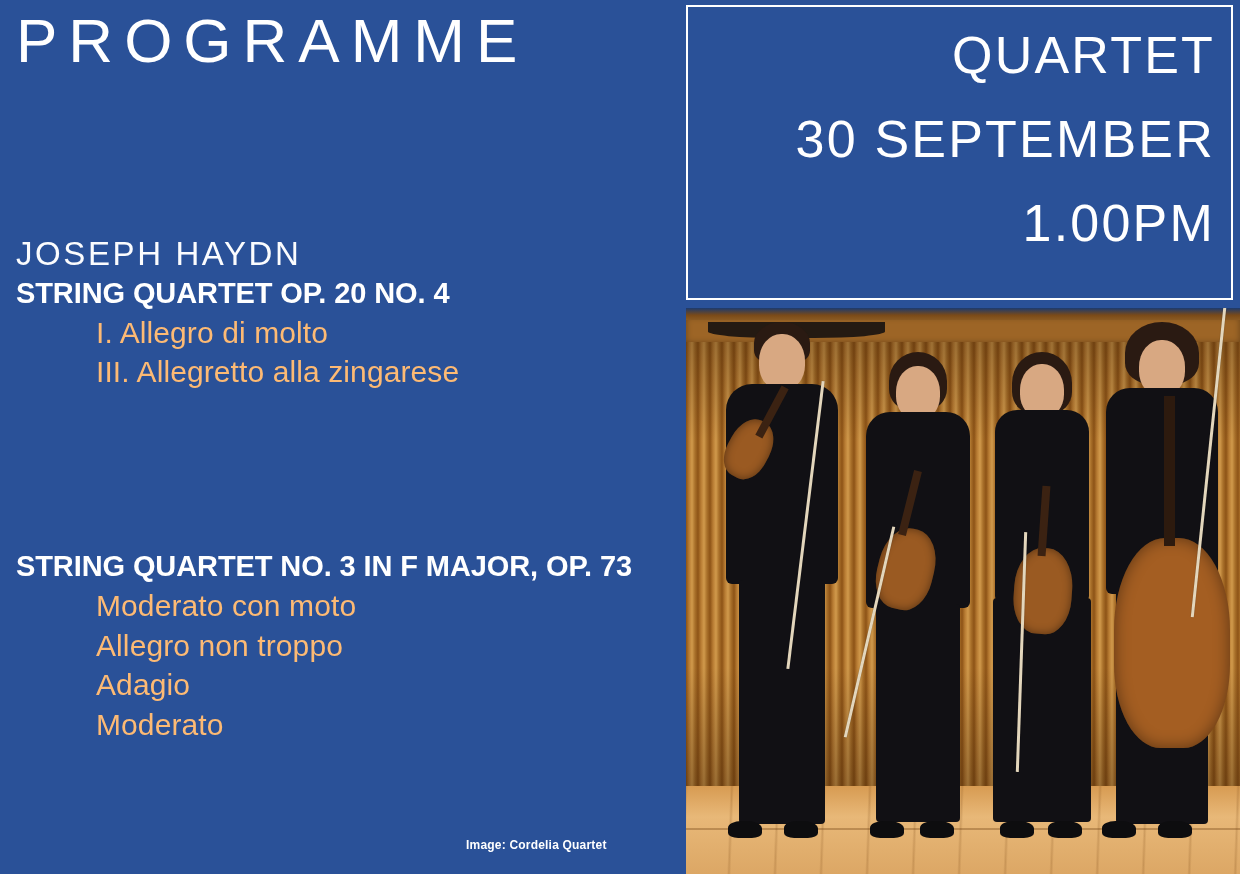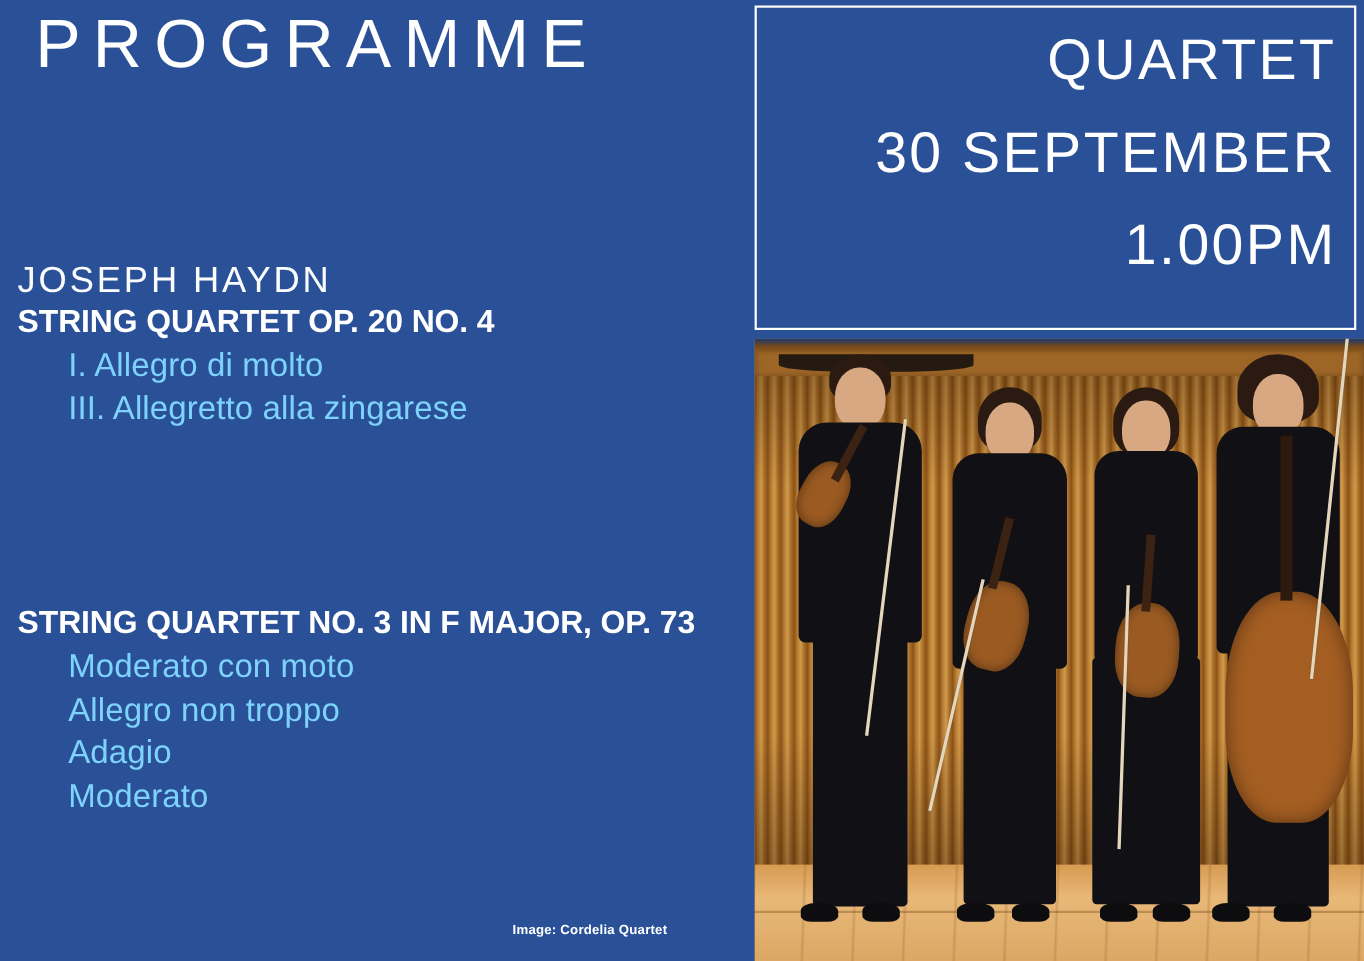"PROGRAMME" .programme-title { left: 32px -> 16px }
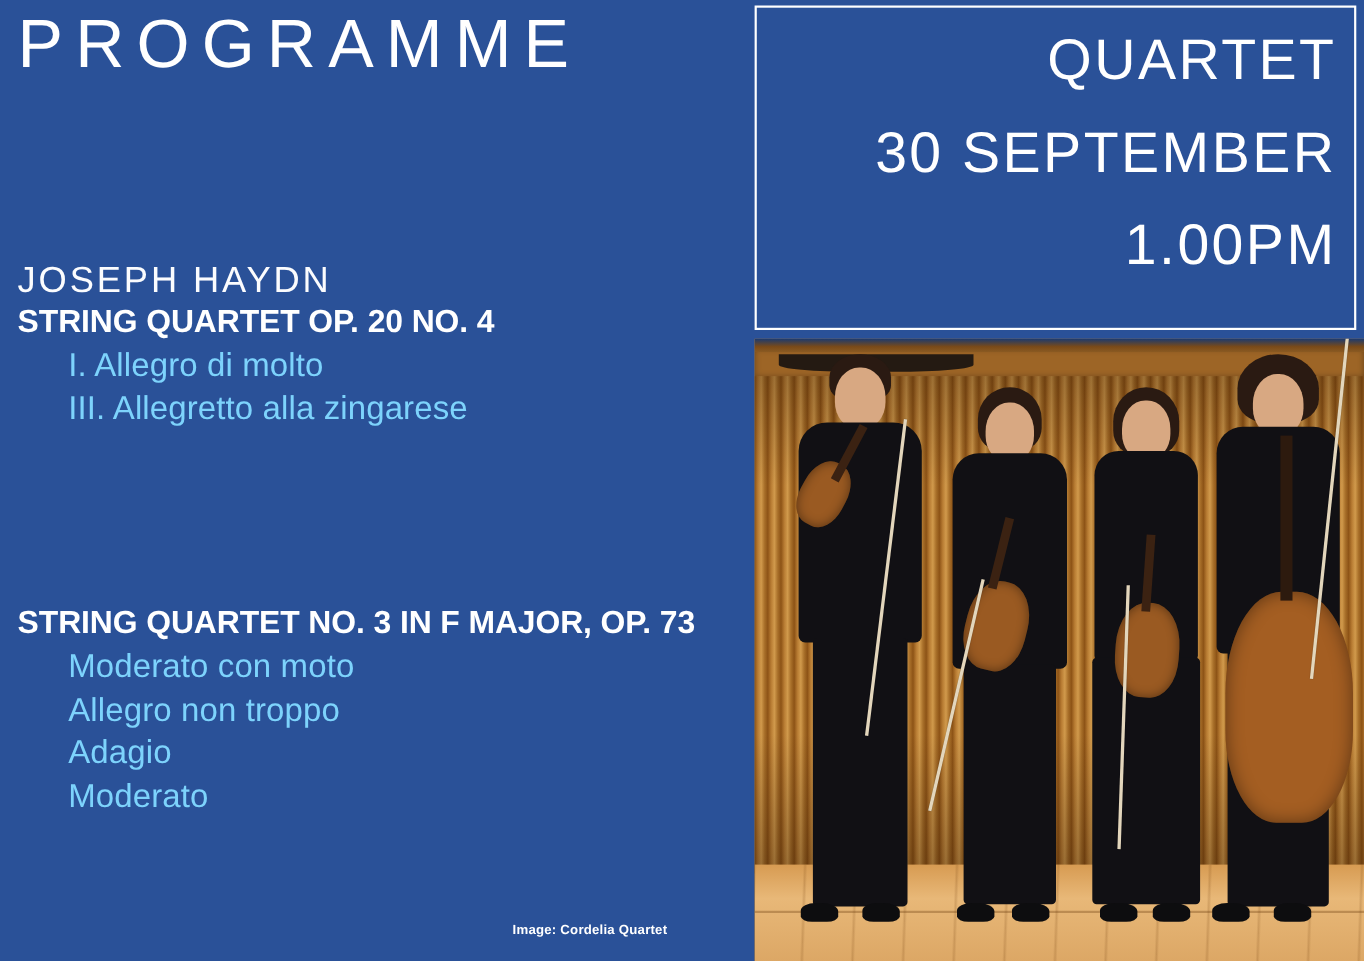"I. Allegro di molto" .movements li { color: #7dd3fc -> #fdba74; margin-left: none -> 34px }
